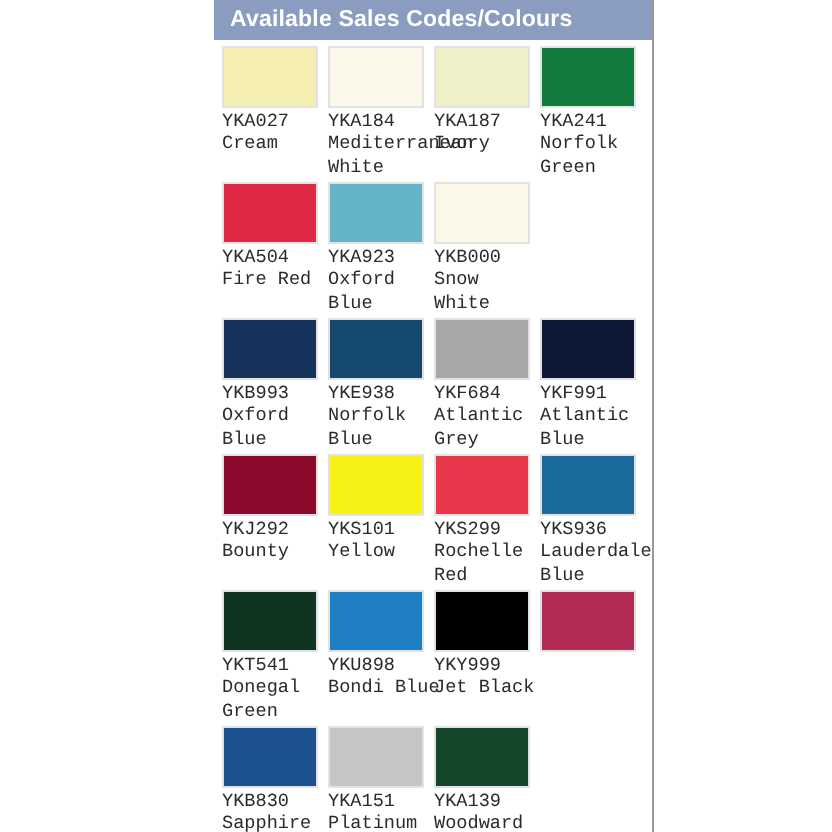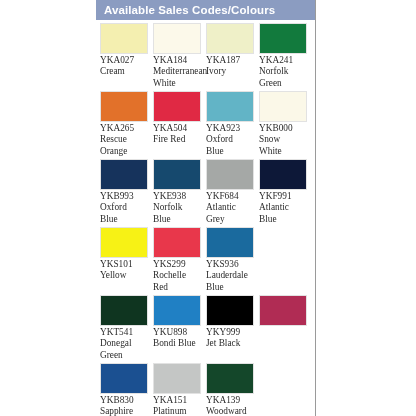"Available Sales Codes/Colours" #panel { left: 96px -> 107px }
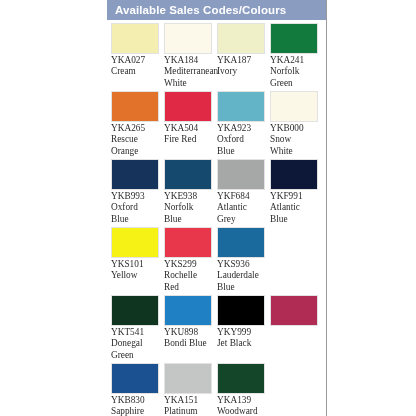"YKA027" .code, .cname { font-family: Liberation Serif, serif -> Liberation Mono, monospace }
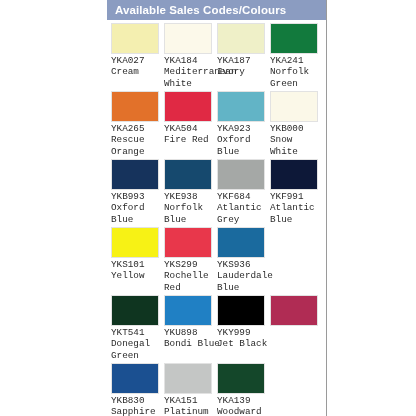"YKA265" div.cell { html: <div><div></div><div> <span>YKA265</span> <span>Rescue Orange</span> </div></div> -> none }
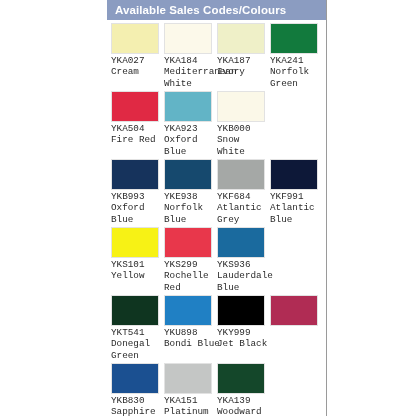"YKJ292" div.cell { html: none -> <div><div></div><div> <span>YKJ292</span> <span>Bounty</span> </div></div> }
